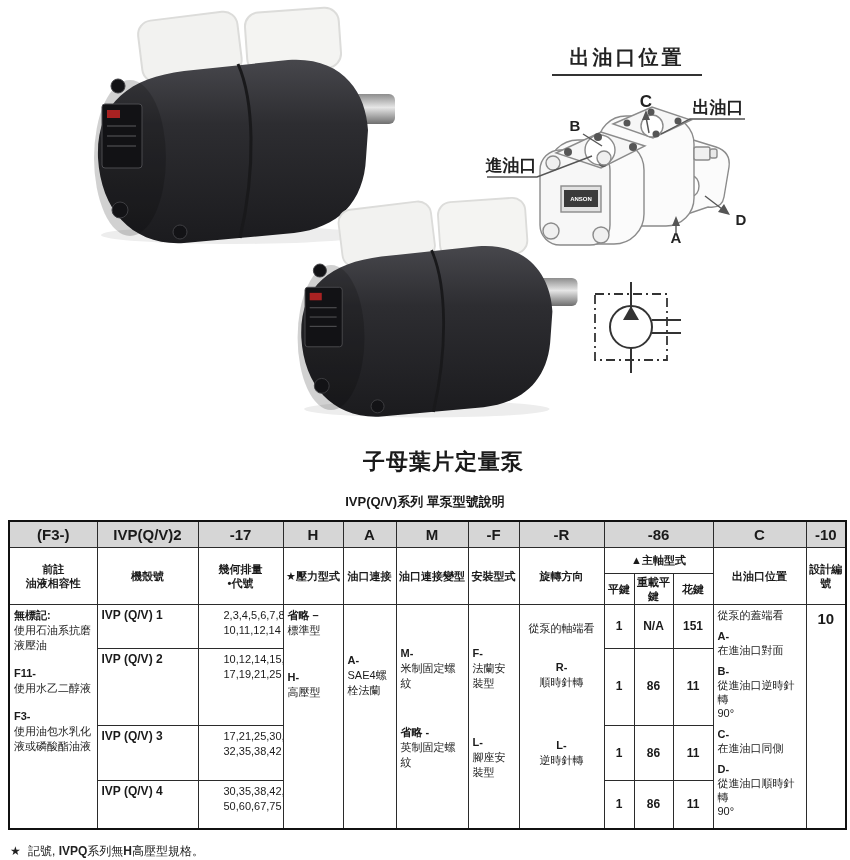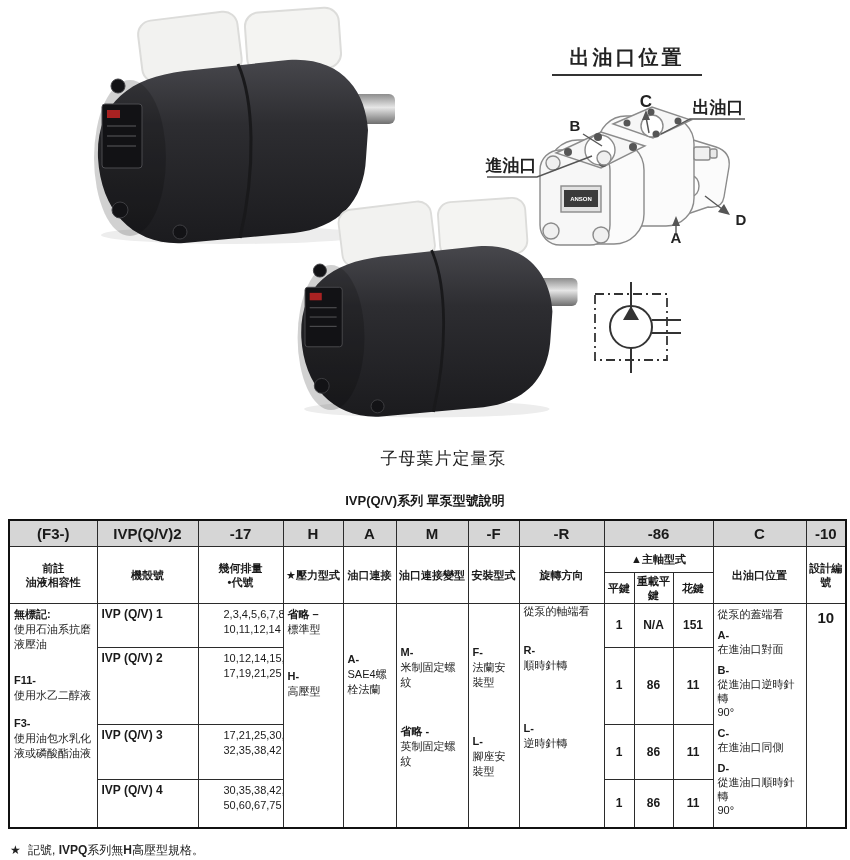"子母葉片定量泵" .main-title { font-size: 17px -> 22px; font-weight: normal -> bold }
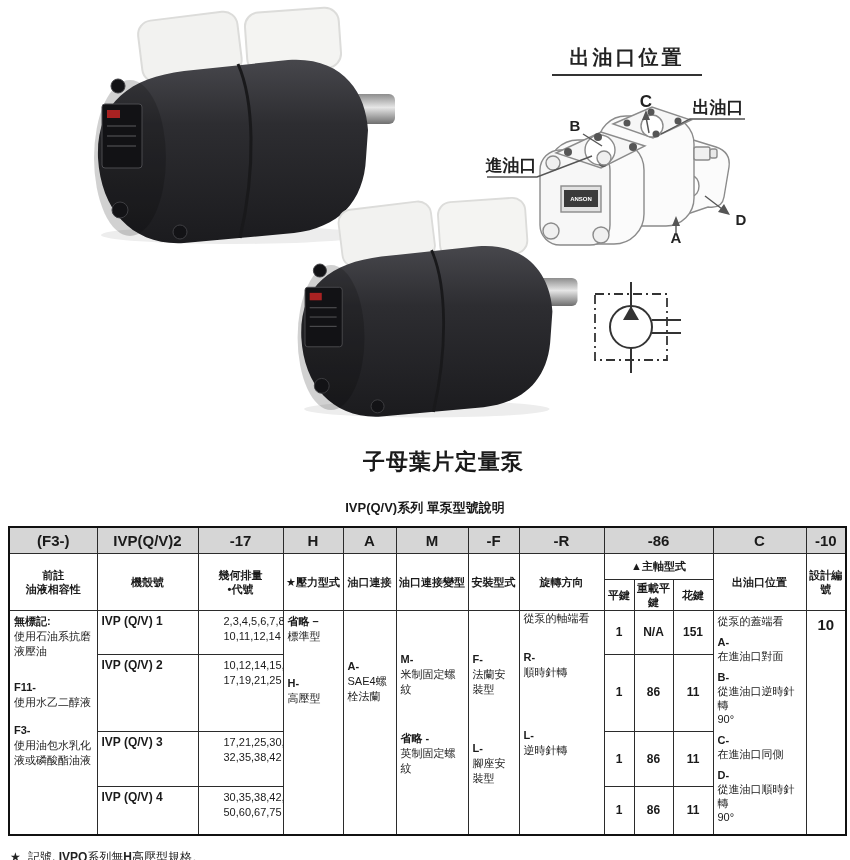"IVP(Q/V)系列 單泵型號說明" .subtitle { margin-top: 22px -> 16px }
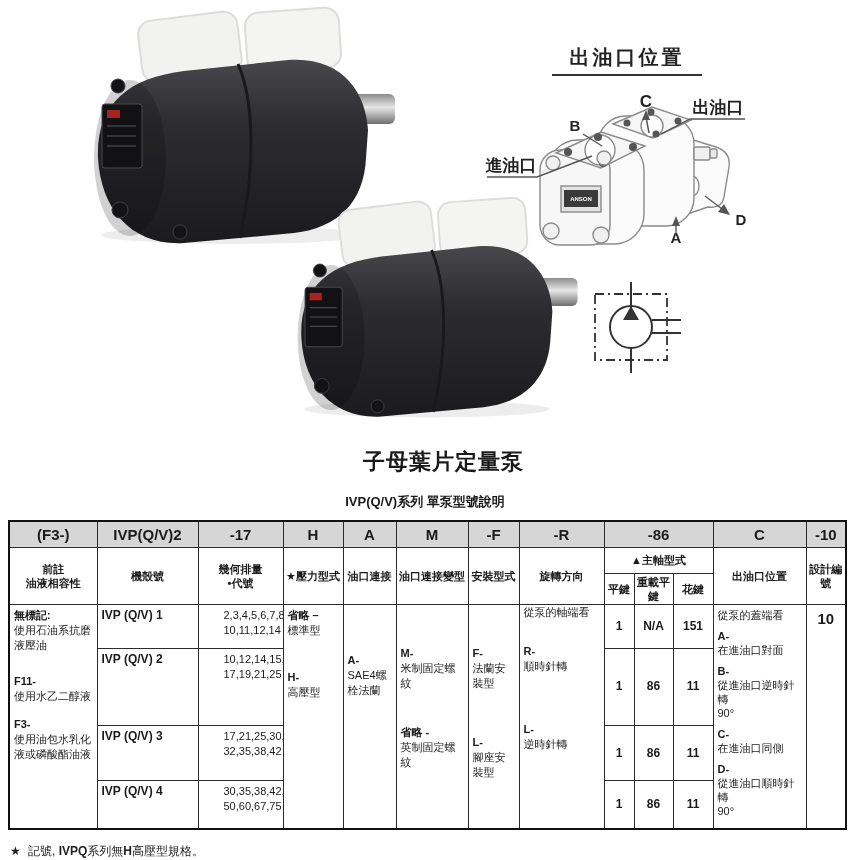"從泵的軸端看" td.rot { padding-top: 0 -> 16px; text-align: none -> center }
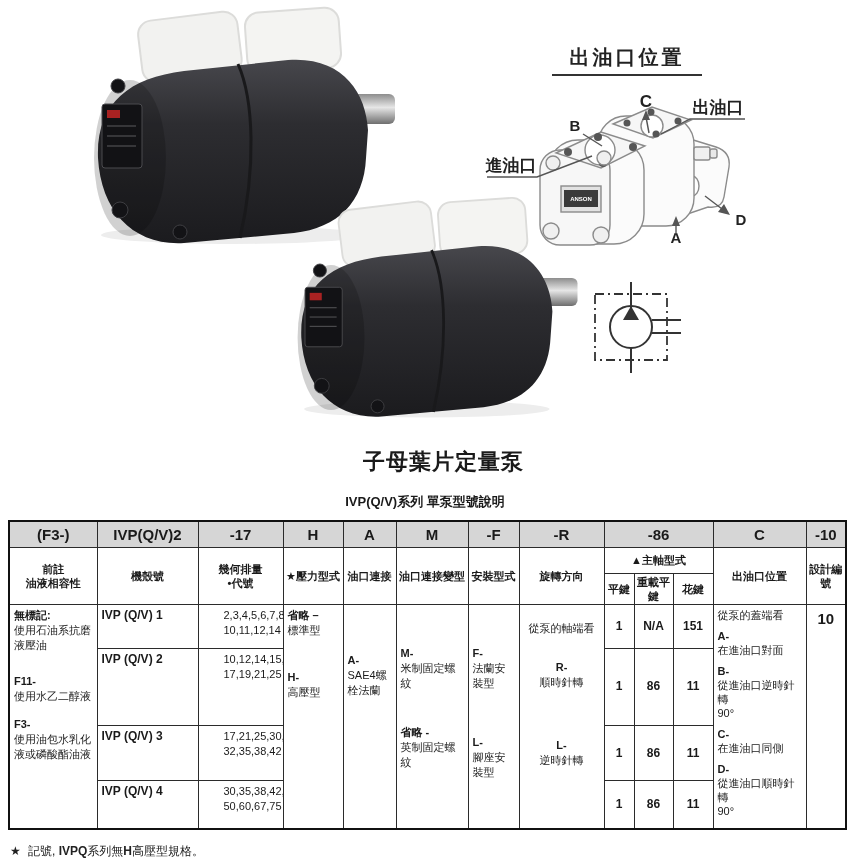"F11-" div.blk { margin-top: 21px -> 13px }
